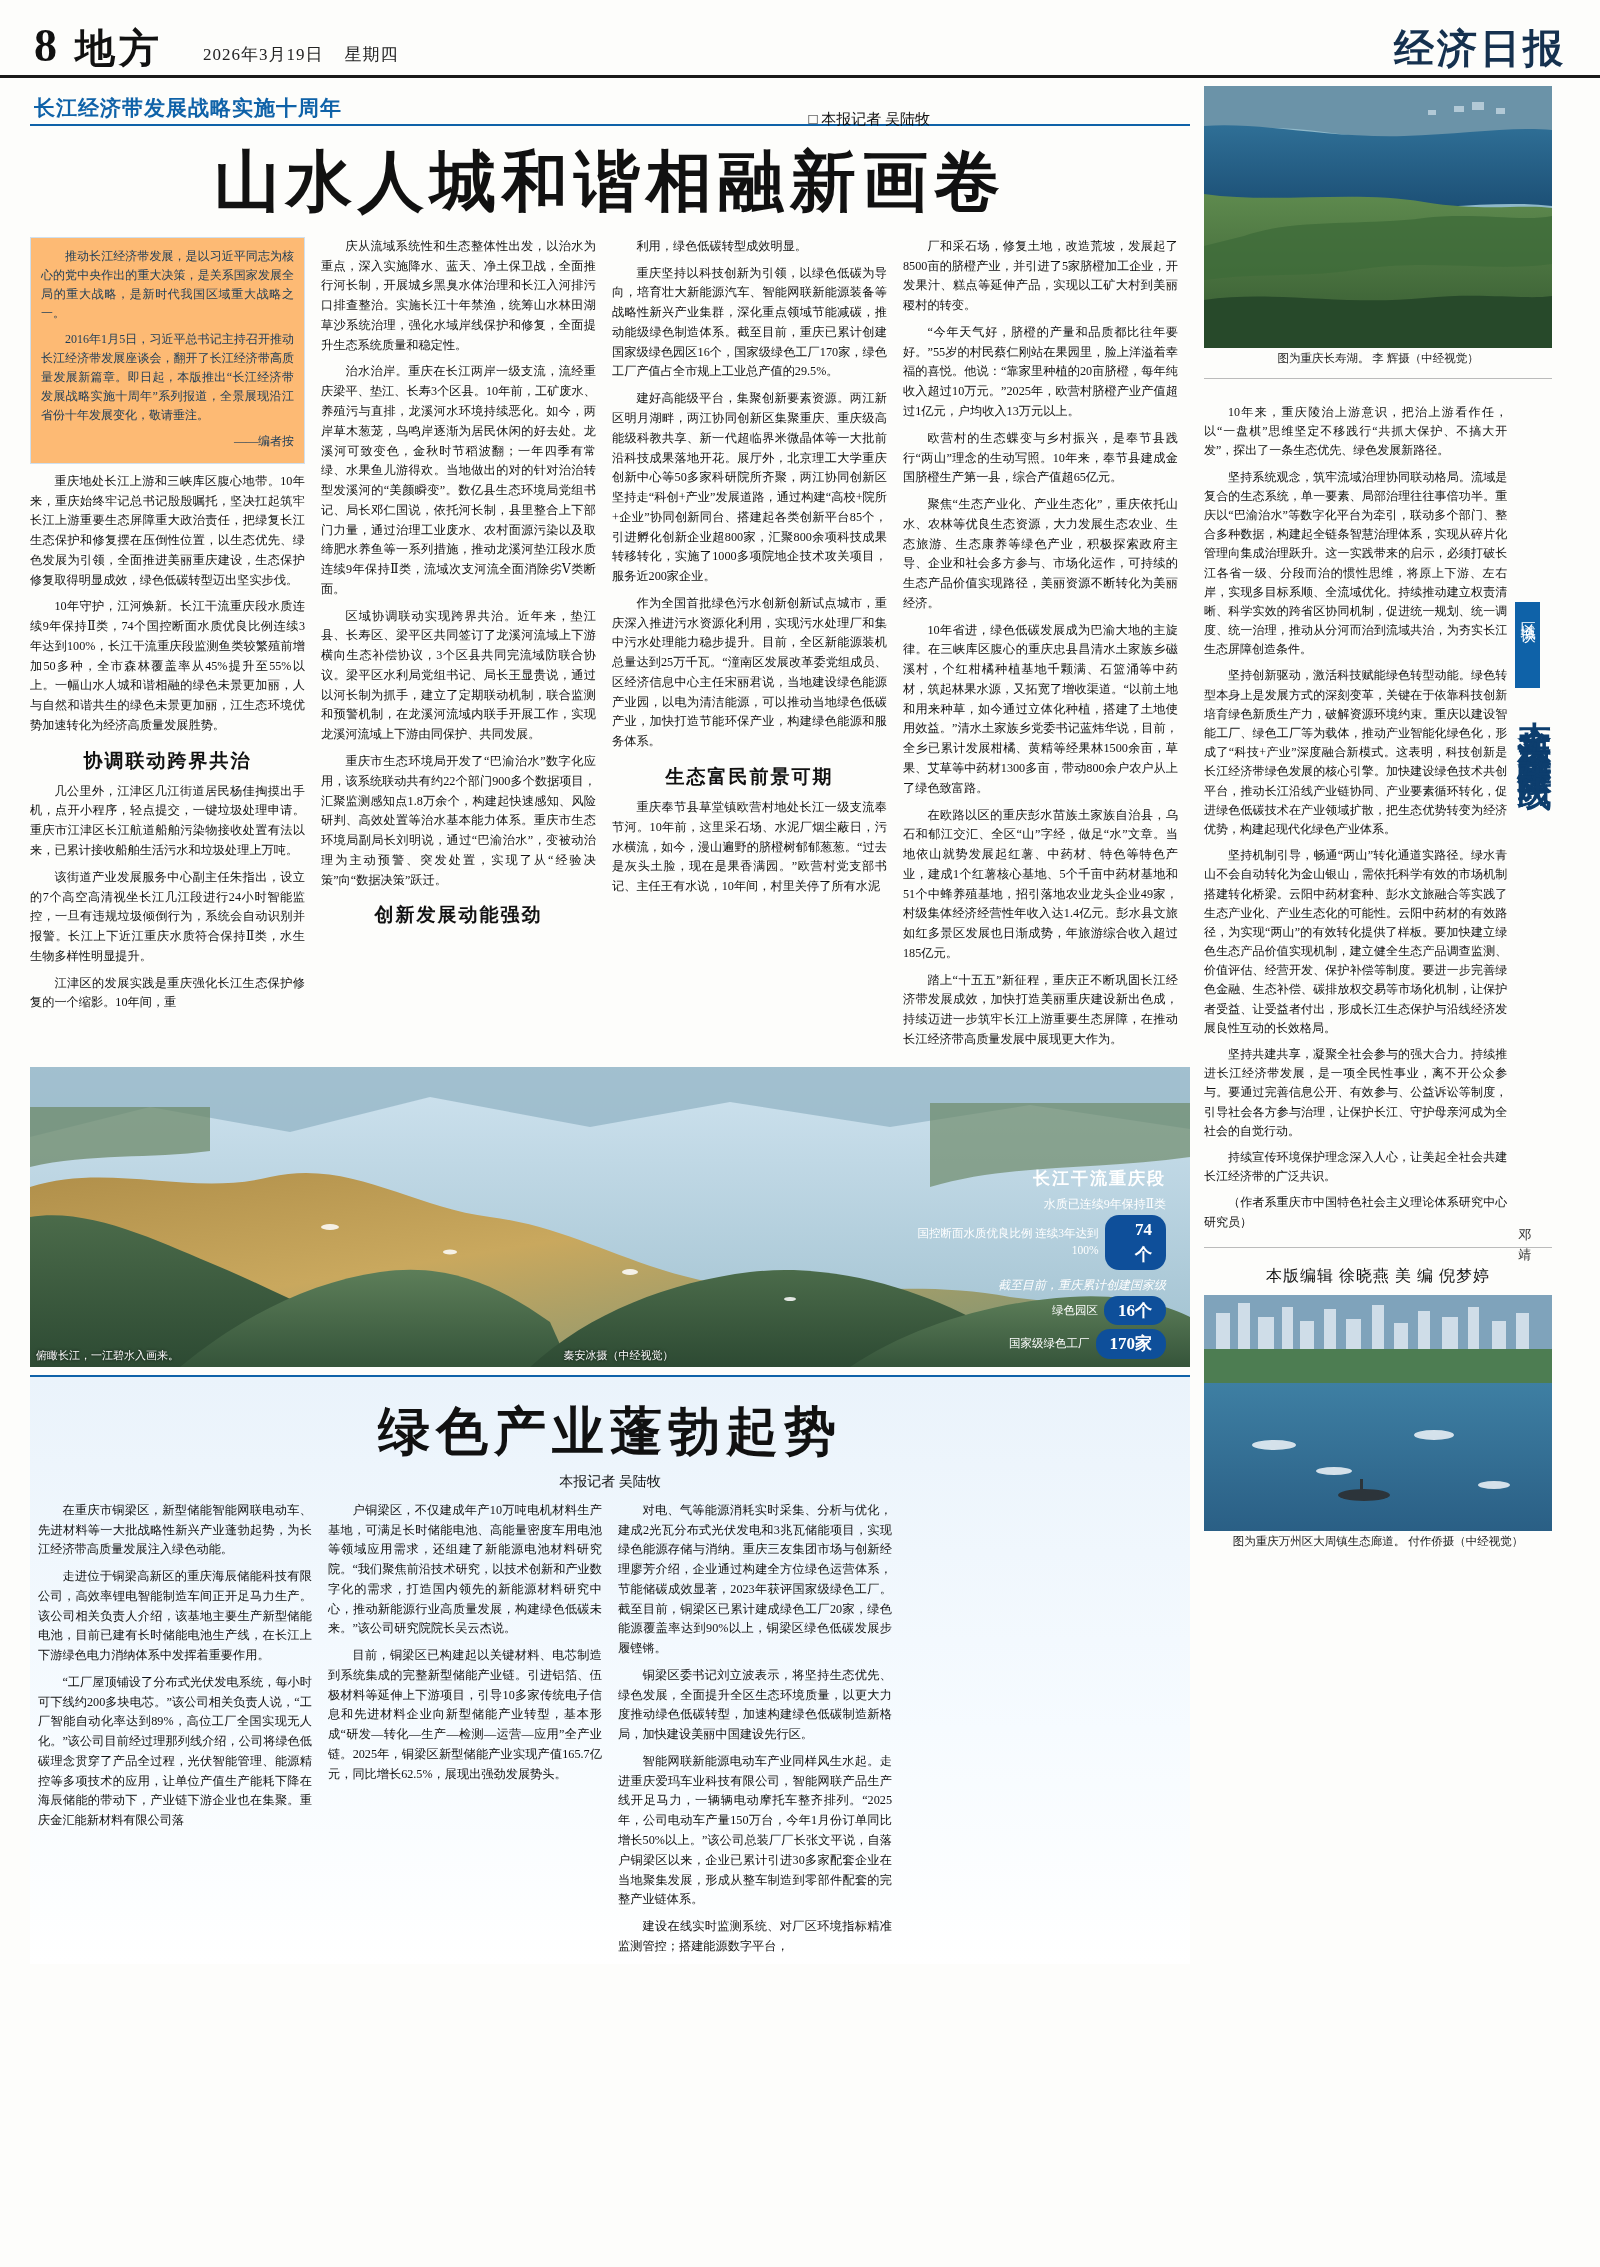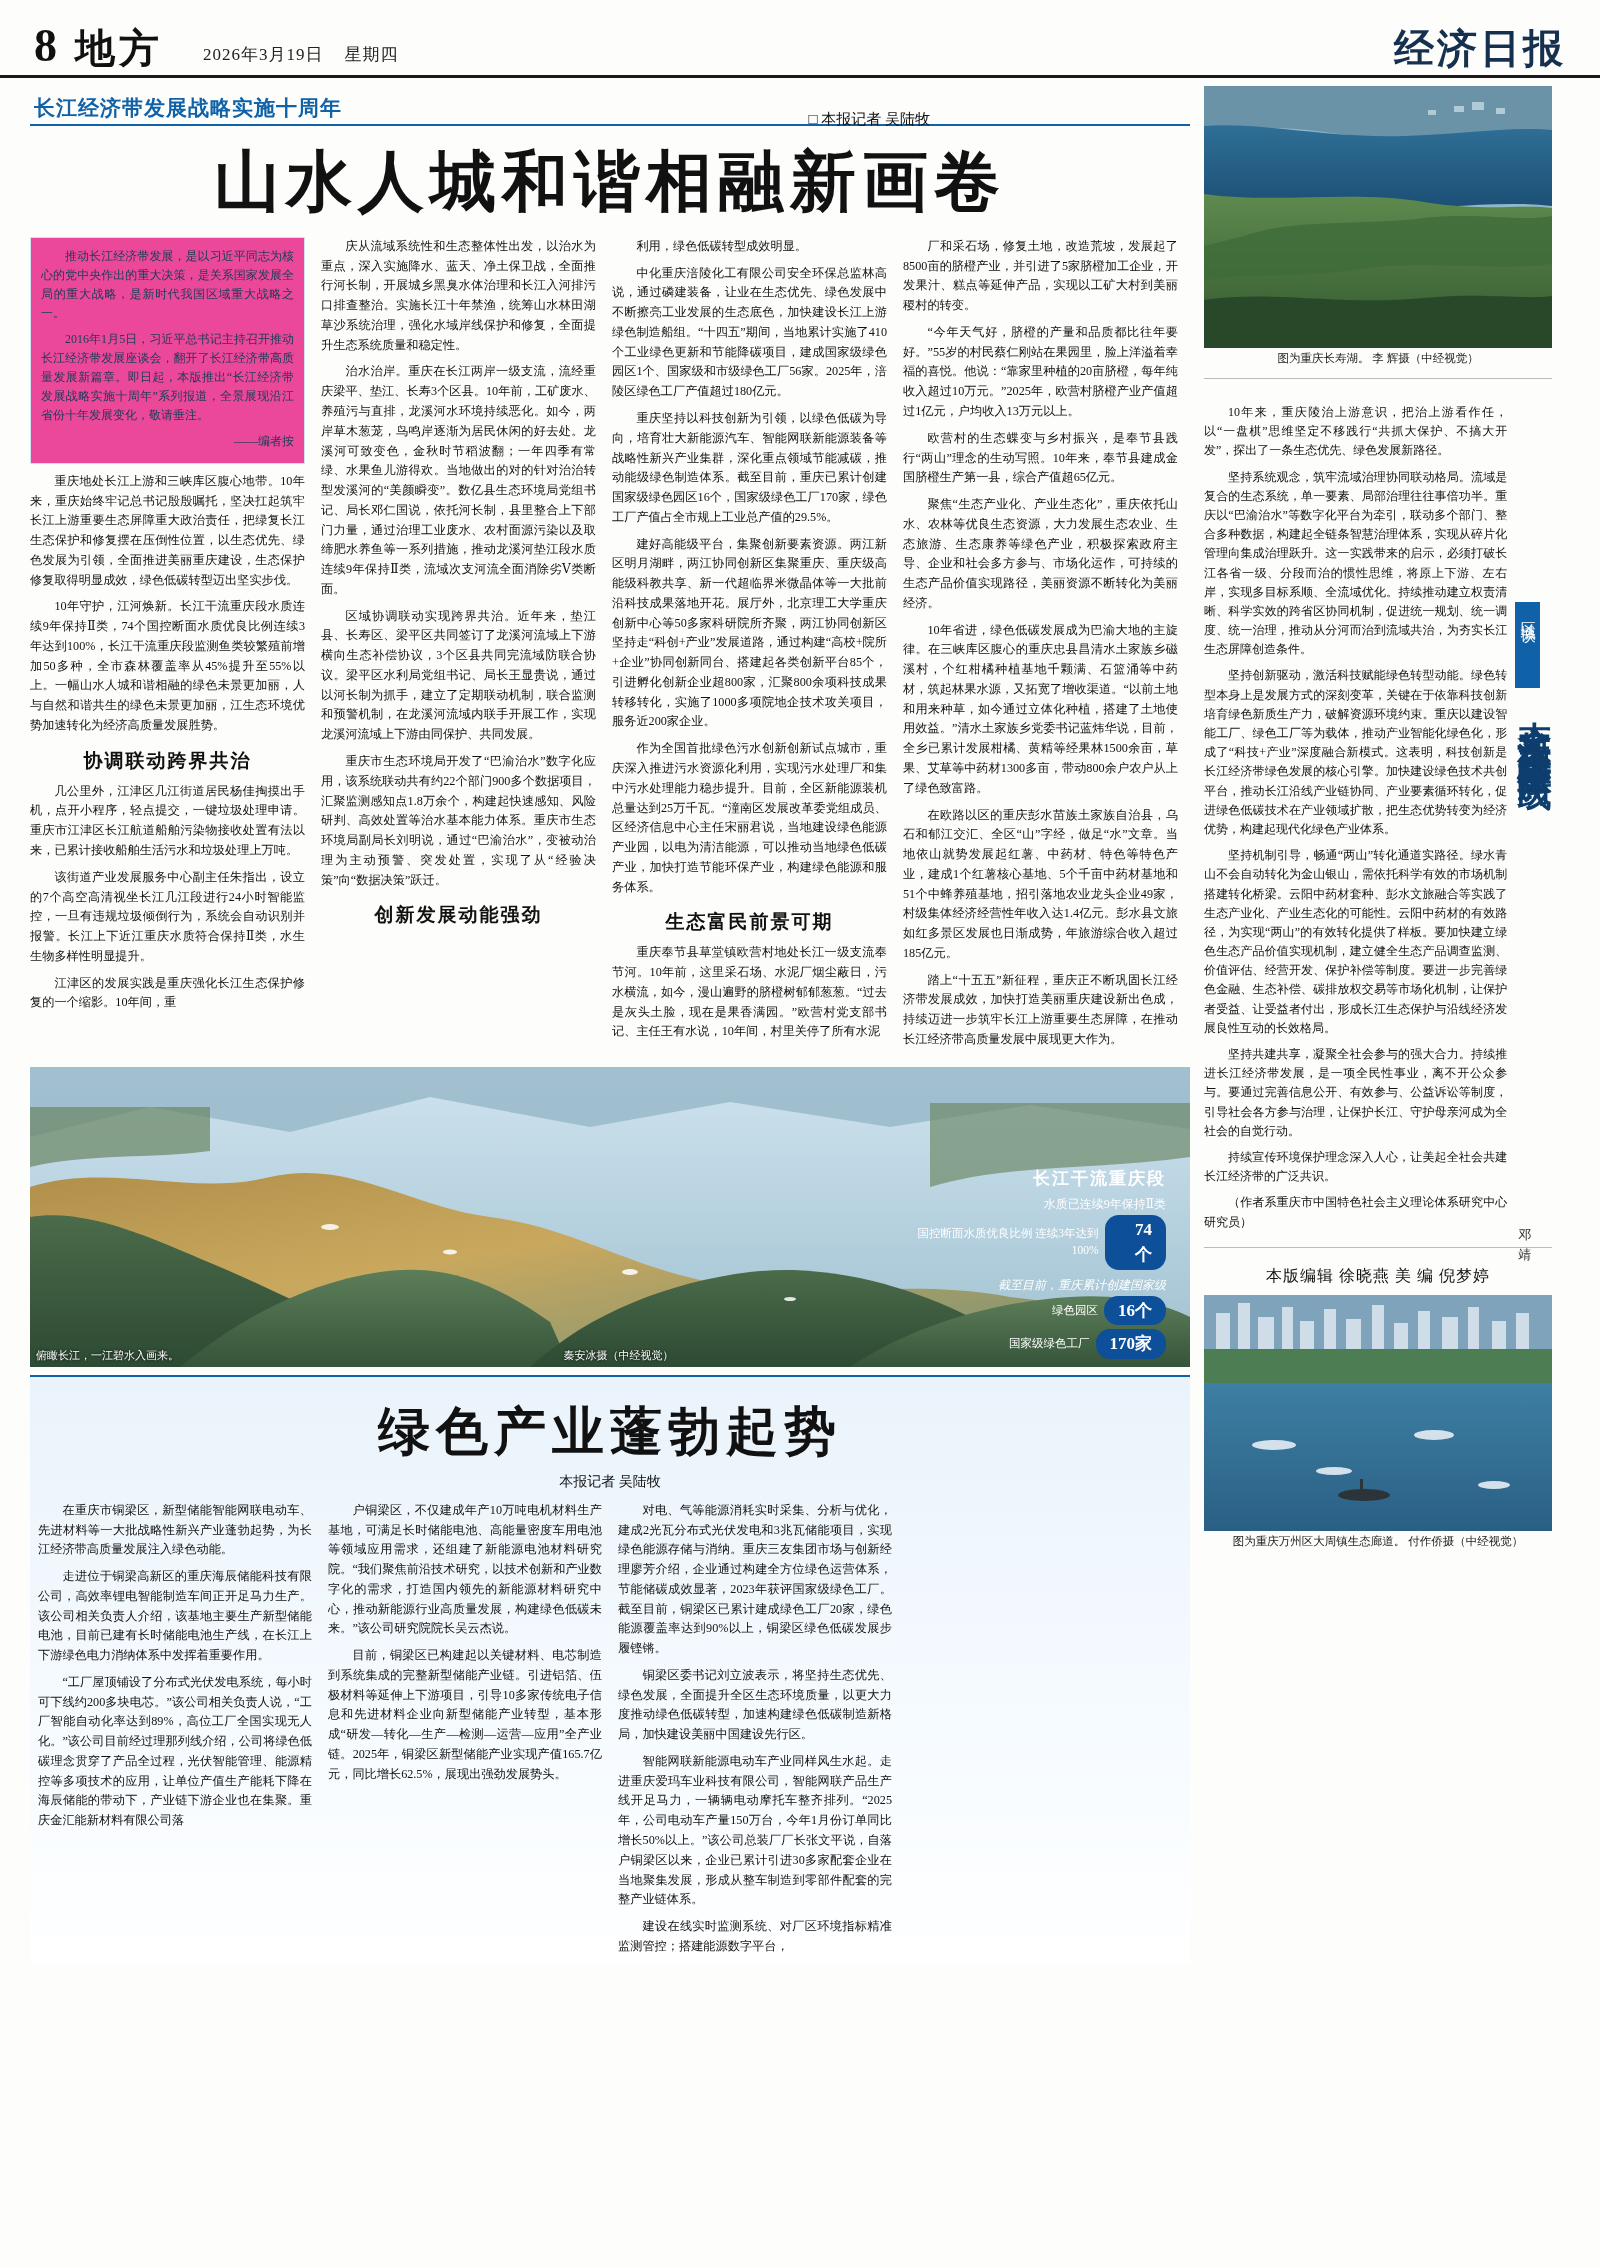"推动长江经济带发展，是以习近平同志为核心的党中央作出的重大决策，是关系国家发展全" .editor-note { background: #ec4899 -> #fdba74 }
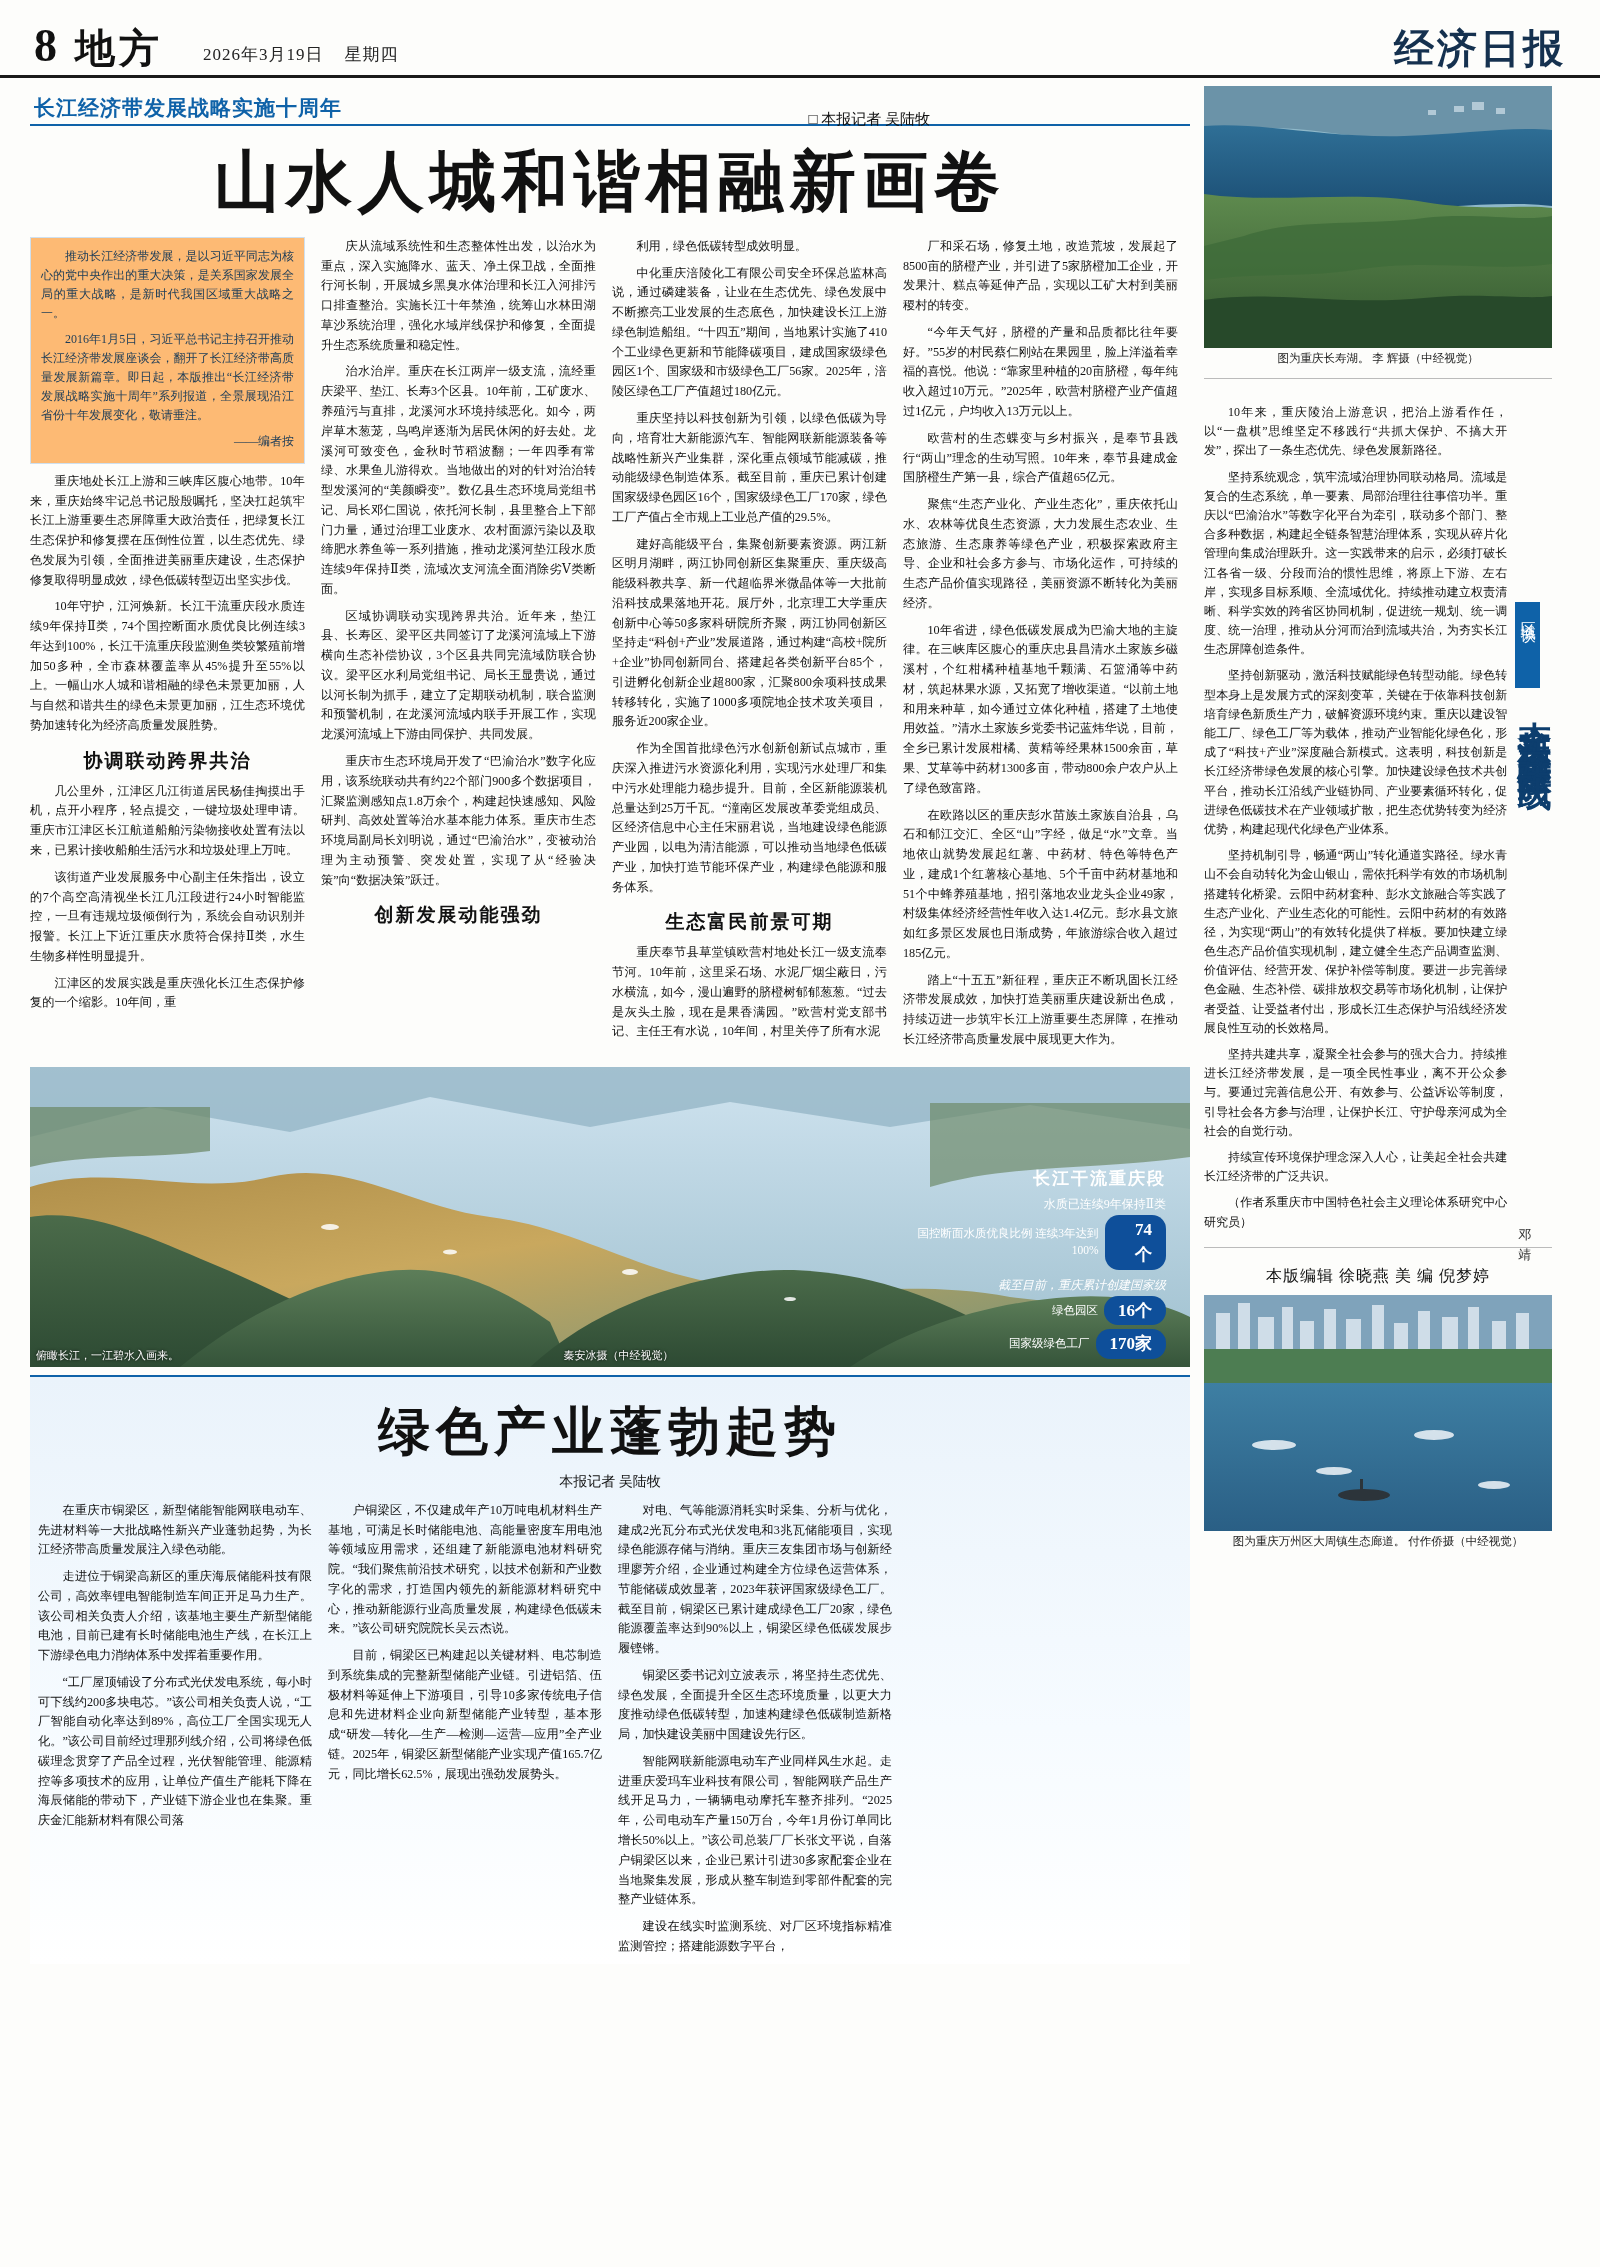"中化重庆涪陵化工有限公司安全环保总监林高说，通过磷建装备，让业在生态优先、绿色发" p { html: <p>中化重庆涪陵化工有限公司安全环保总监林高说，通过磷建装备，让业在生态优先、绿色发展中不断擦亮工业发展的生态底色，加快建设长江上游绿色制造船组。“十四五”期间，当地累计实施了410个工业绿色更新和节能降碳项目，建成国家级绿色园区1个、国家级和市级绿色工厂56家。2025年，涪陵区绿色工厂产值超过180亿元。</p> -> none }
